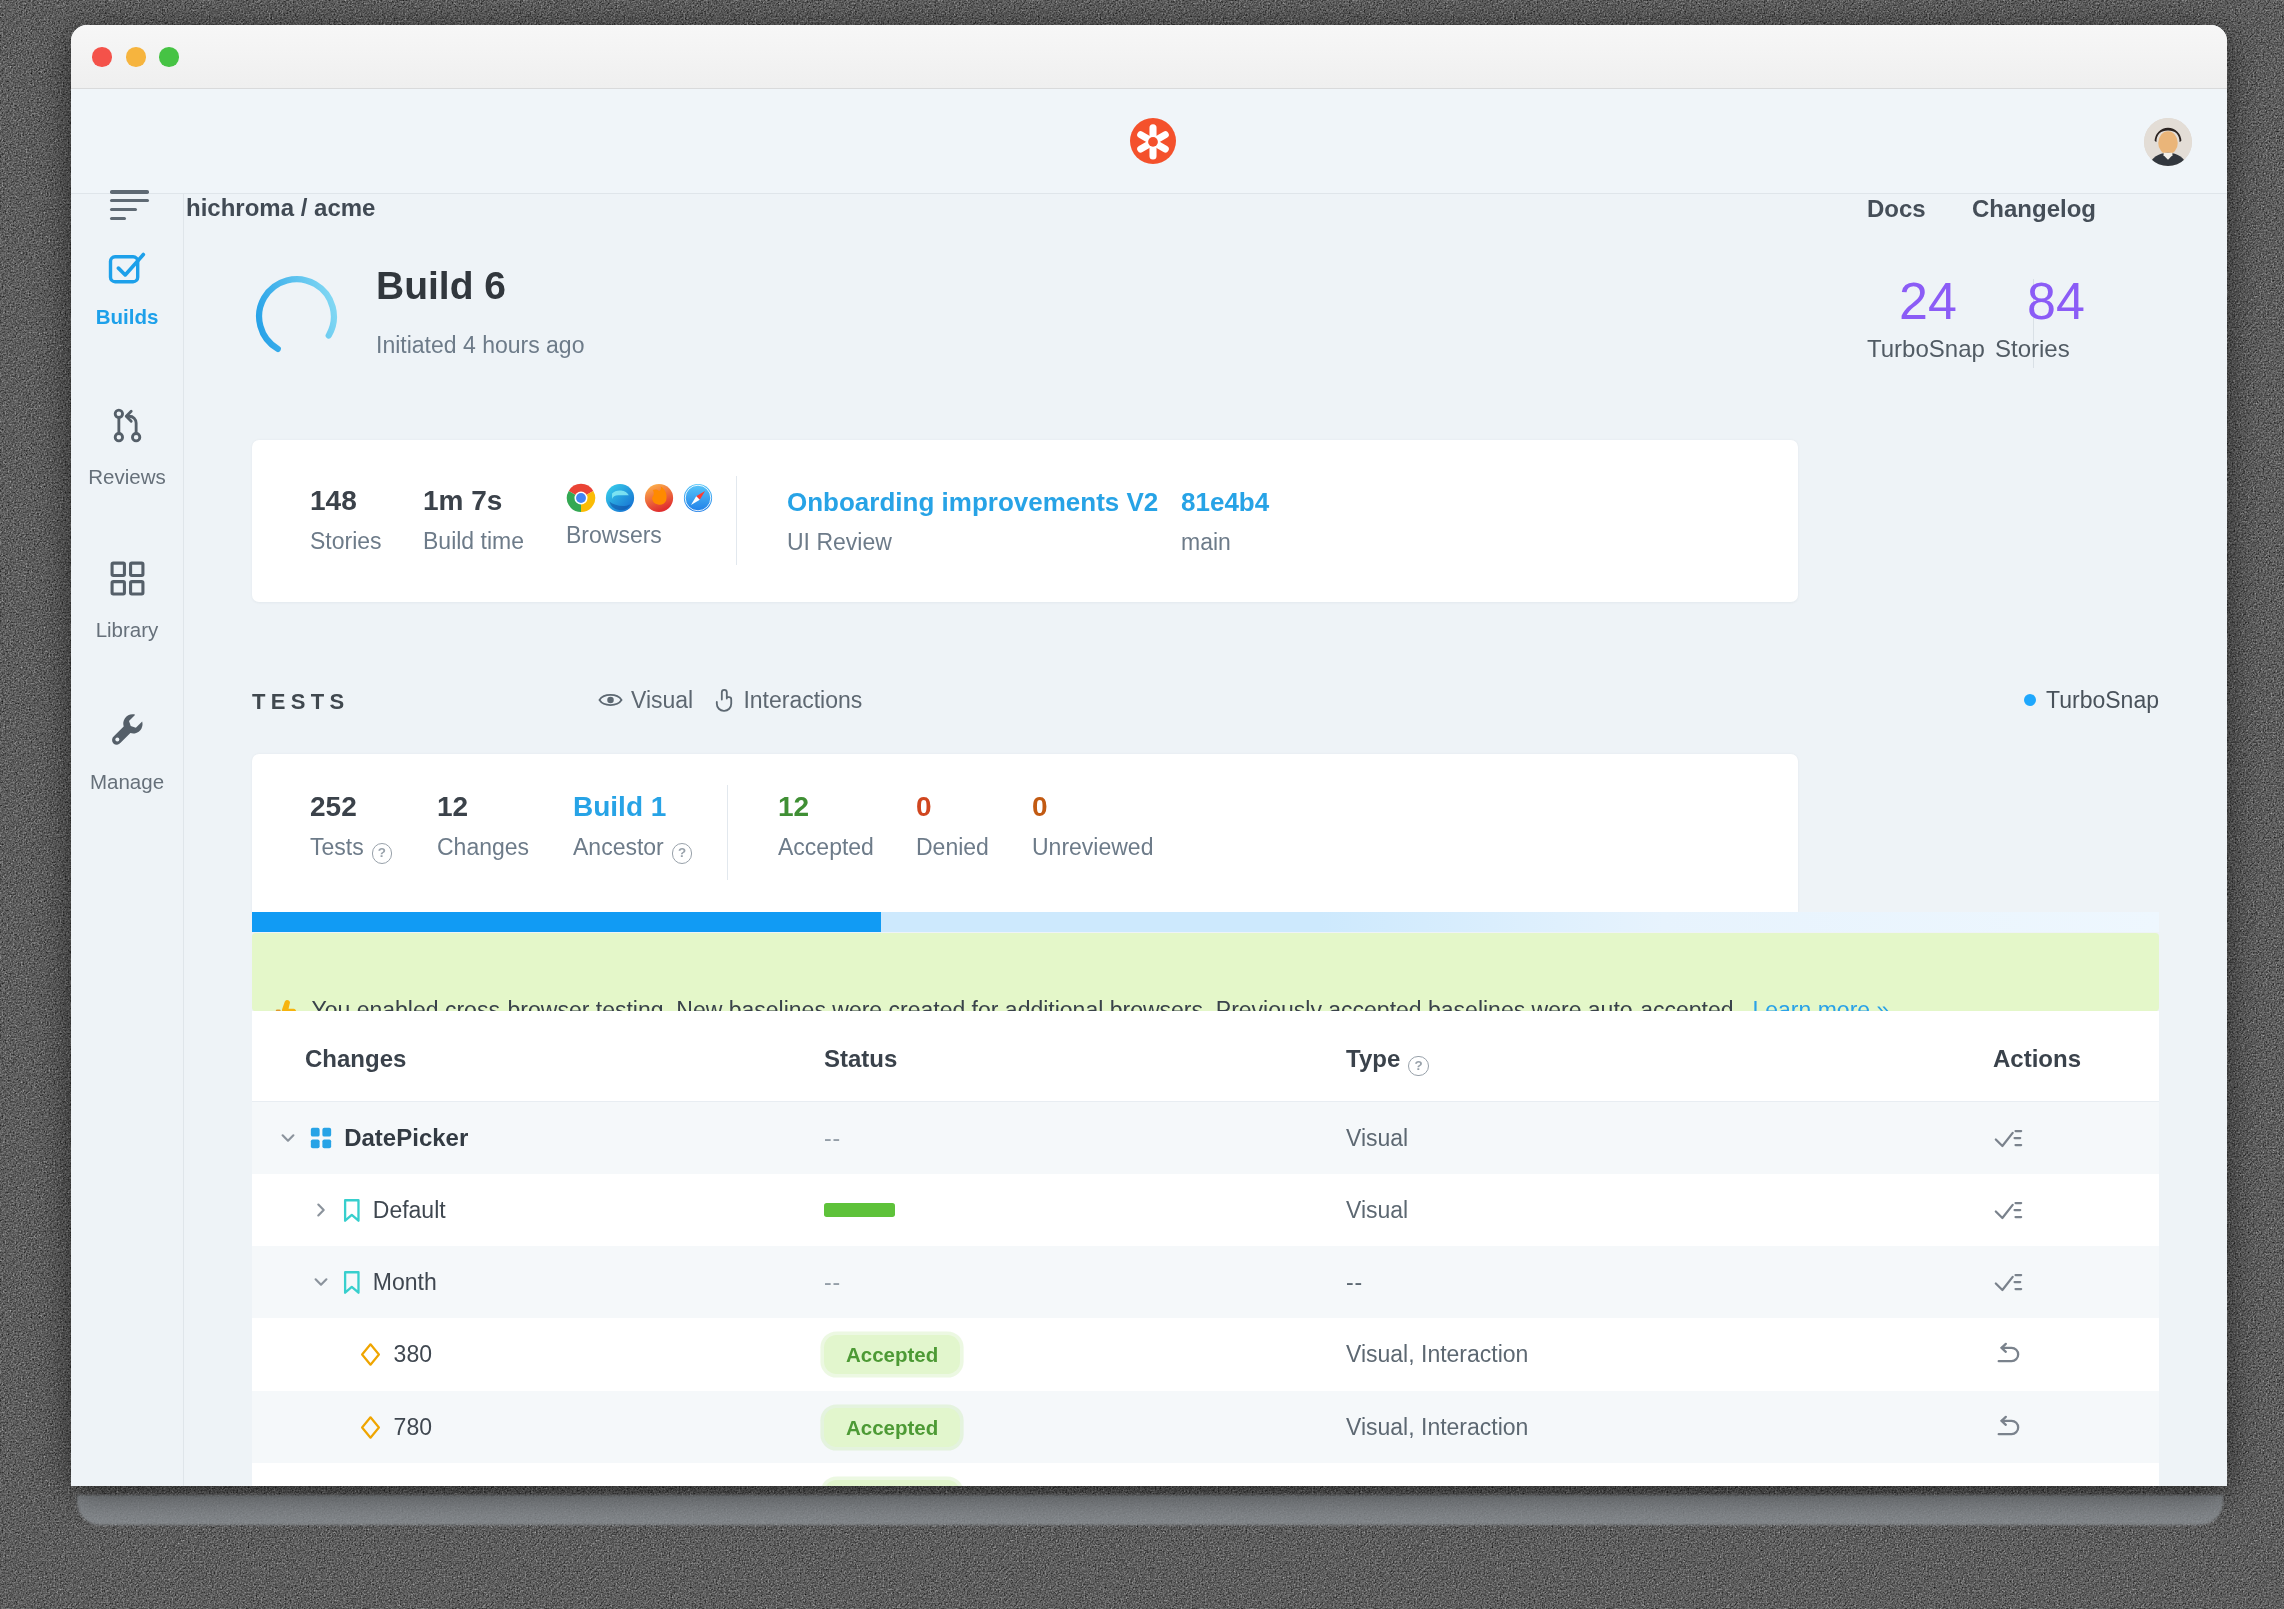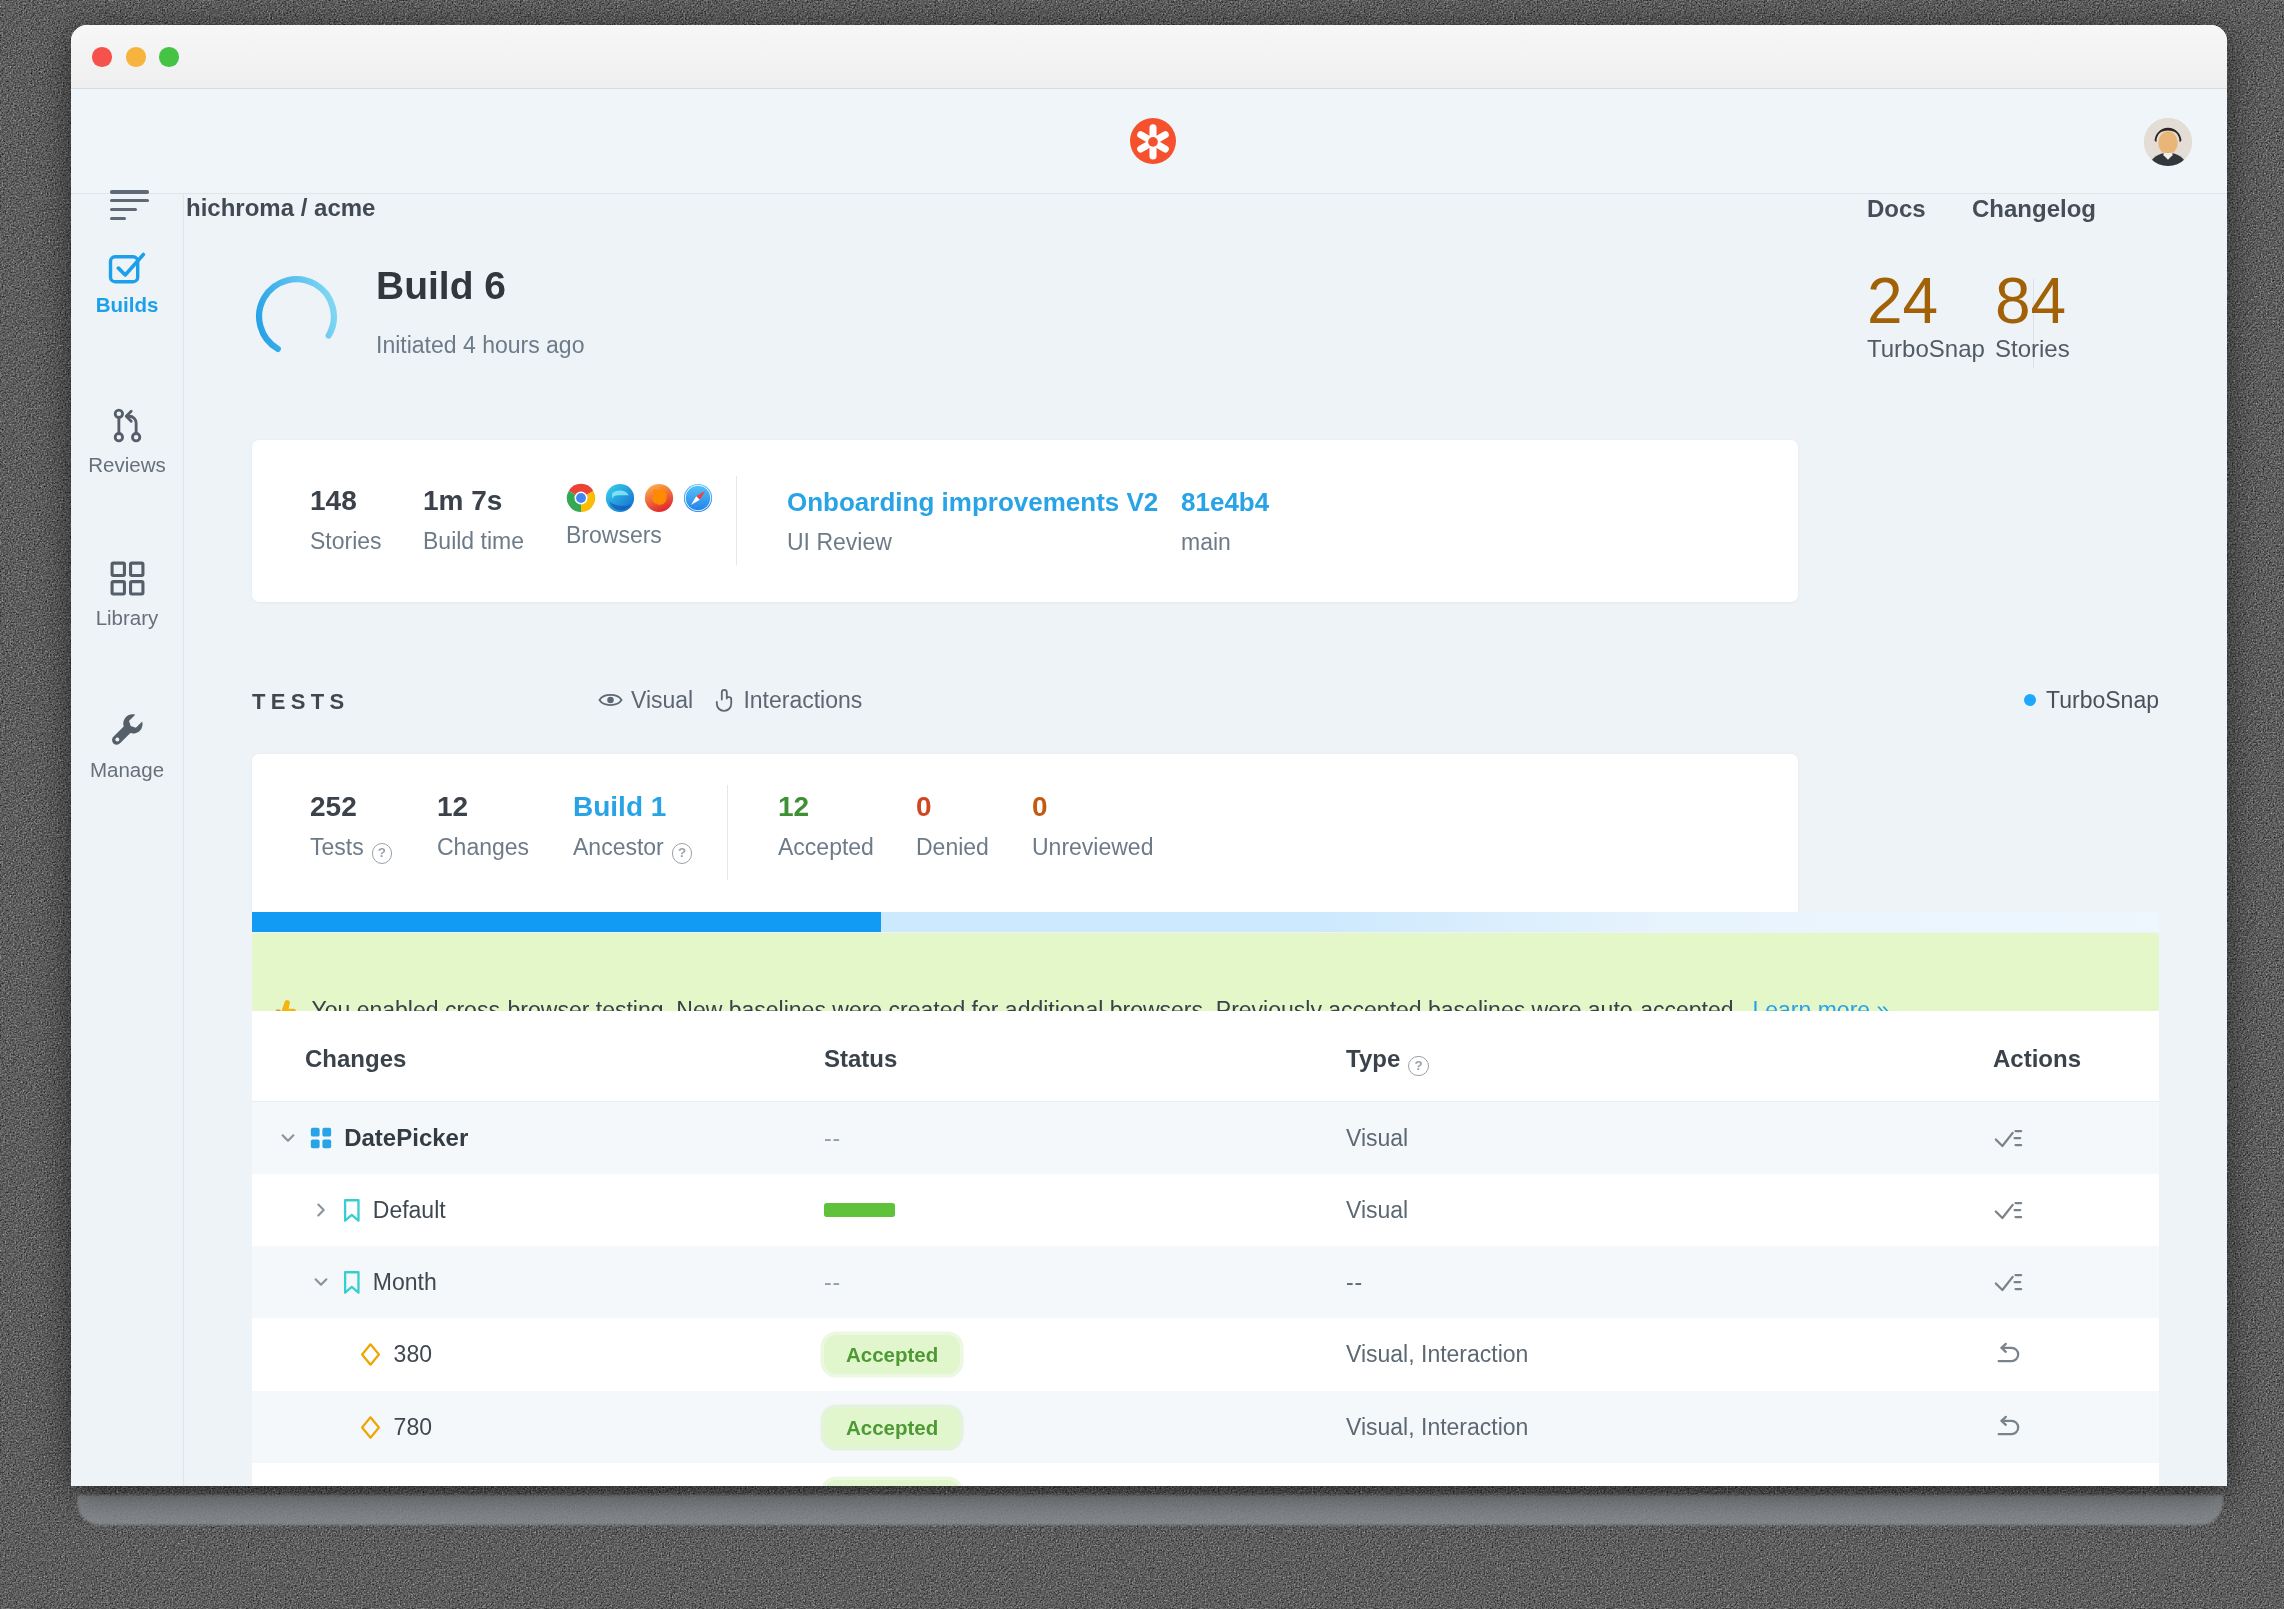"Builds" .side-item .lbl { margin-top: 6px -> 18px }
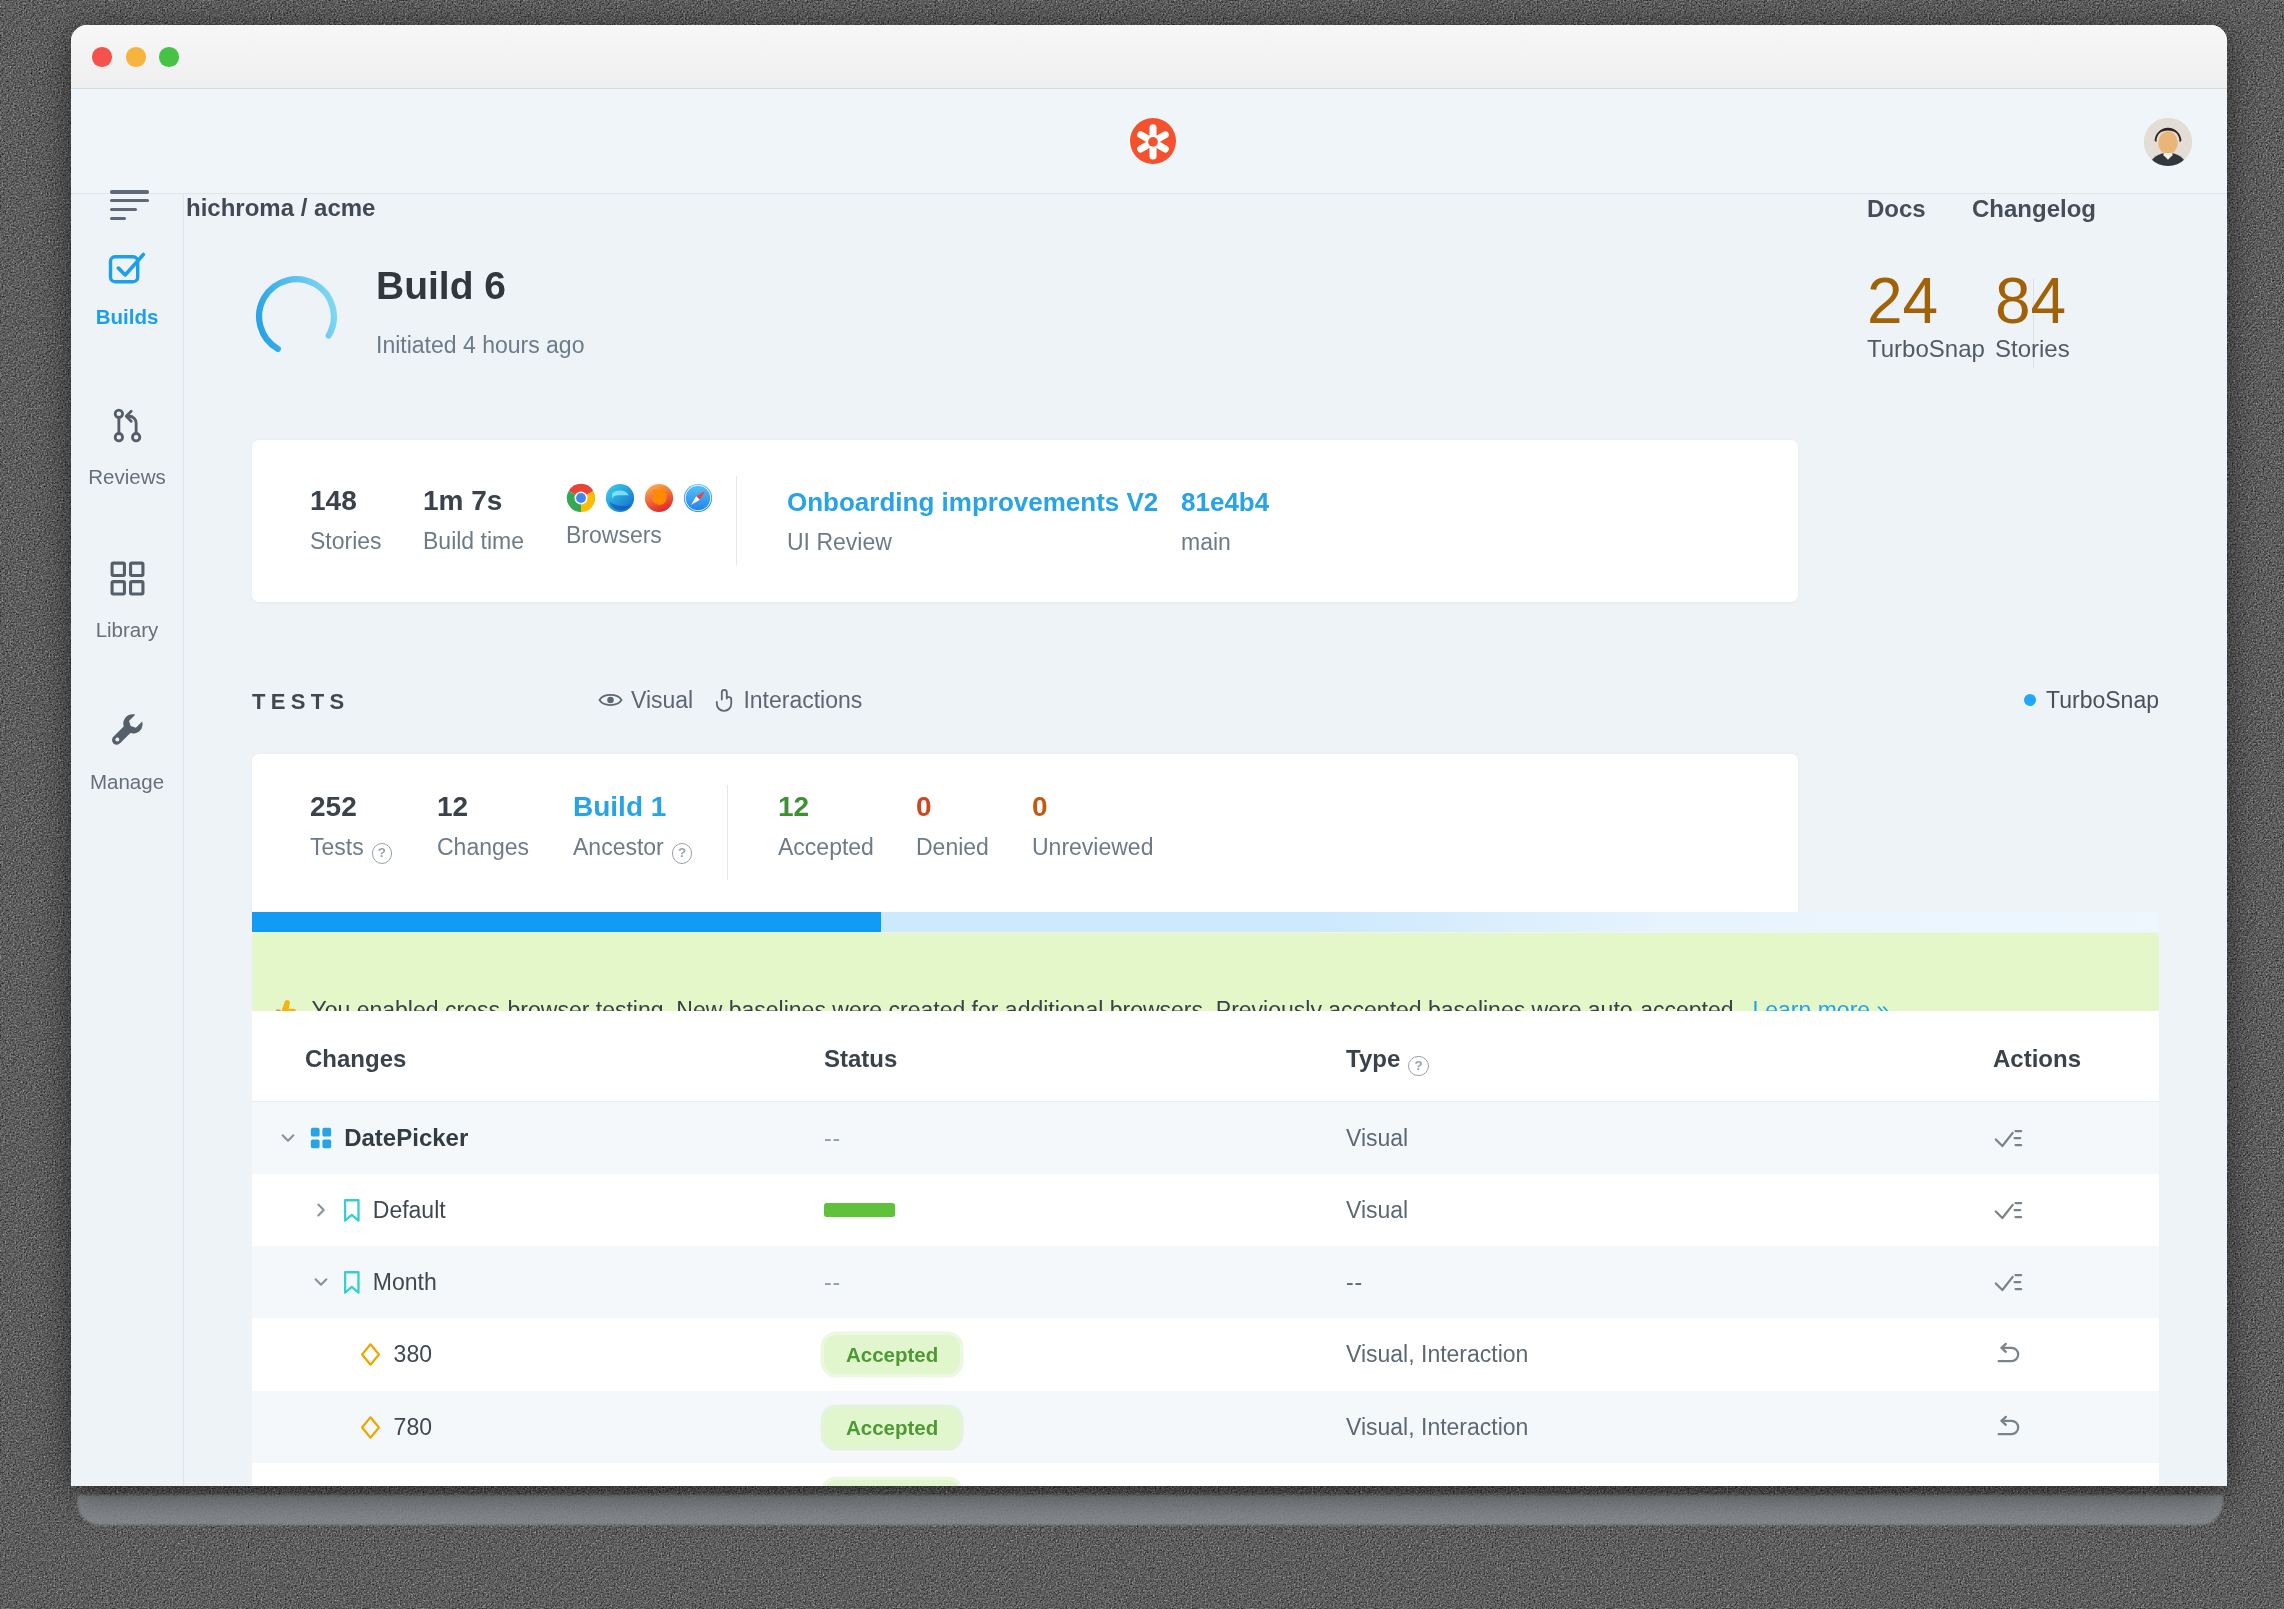"24" .bigstat .v { color: #a16207 -> #8b5cf6; font-size: 64px -> 52px; margin-left: none -> 32px }
